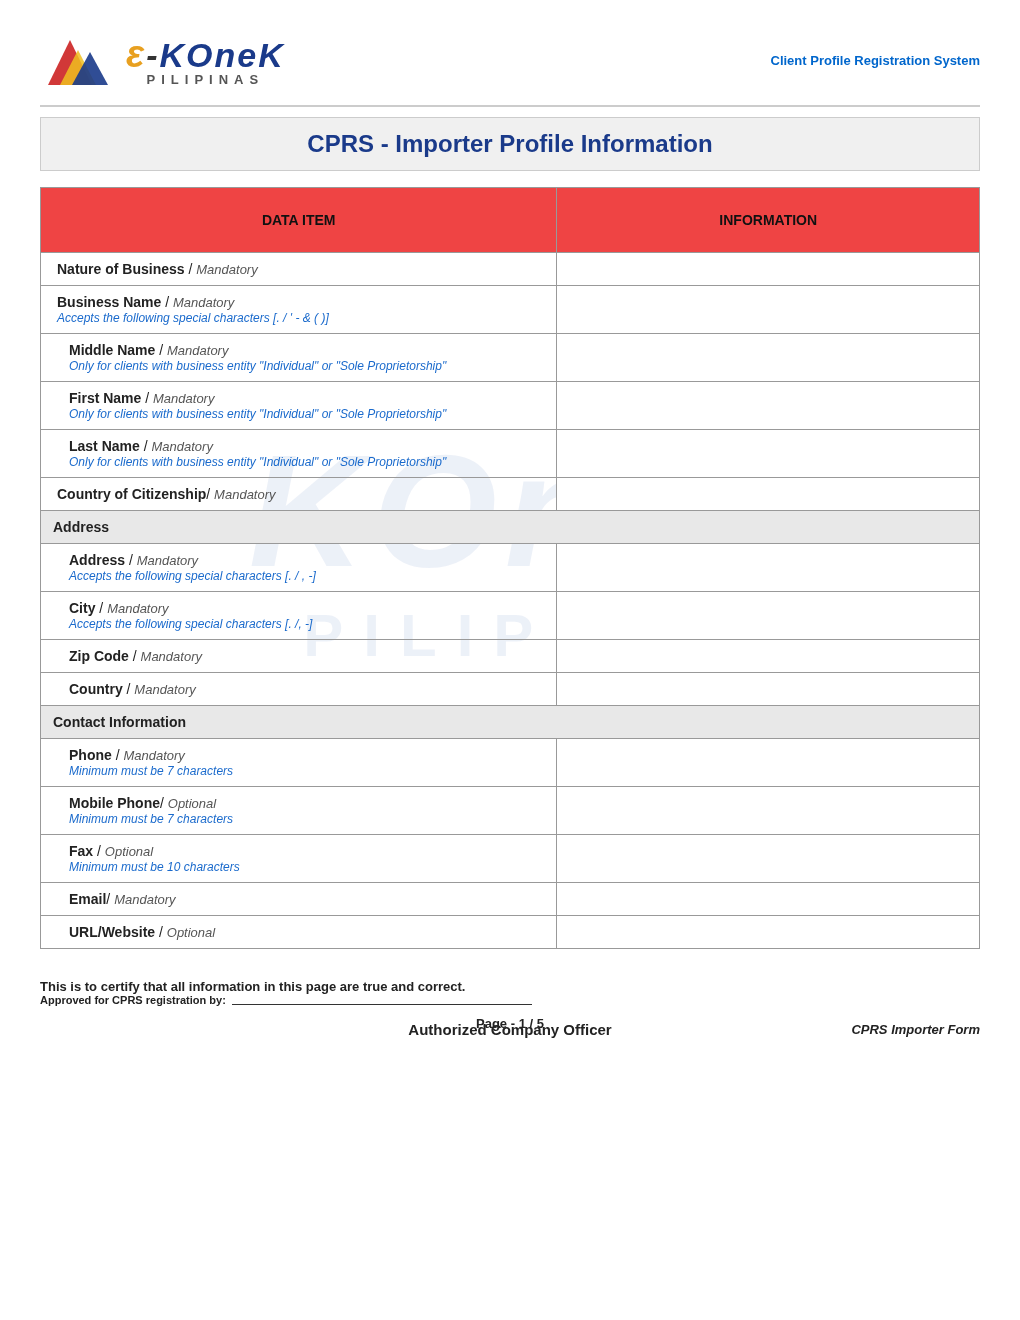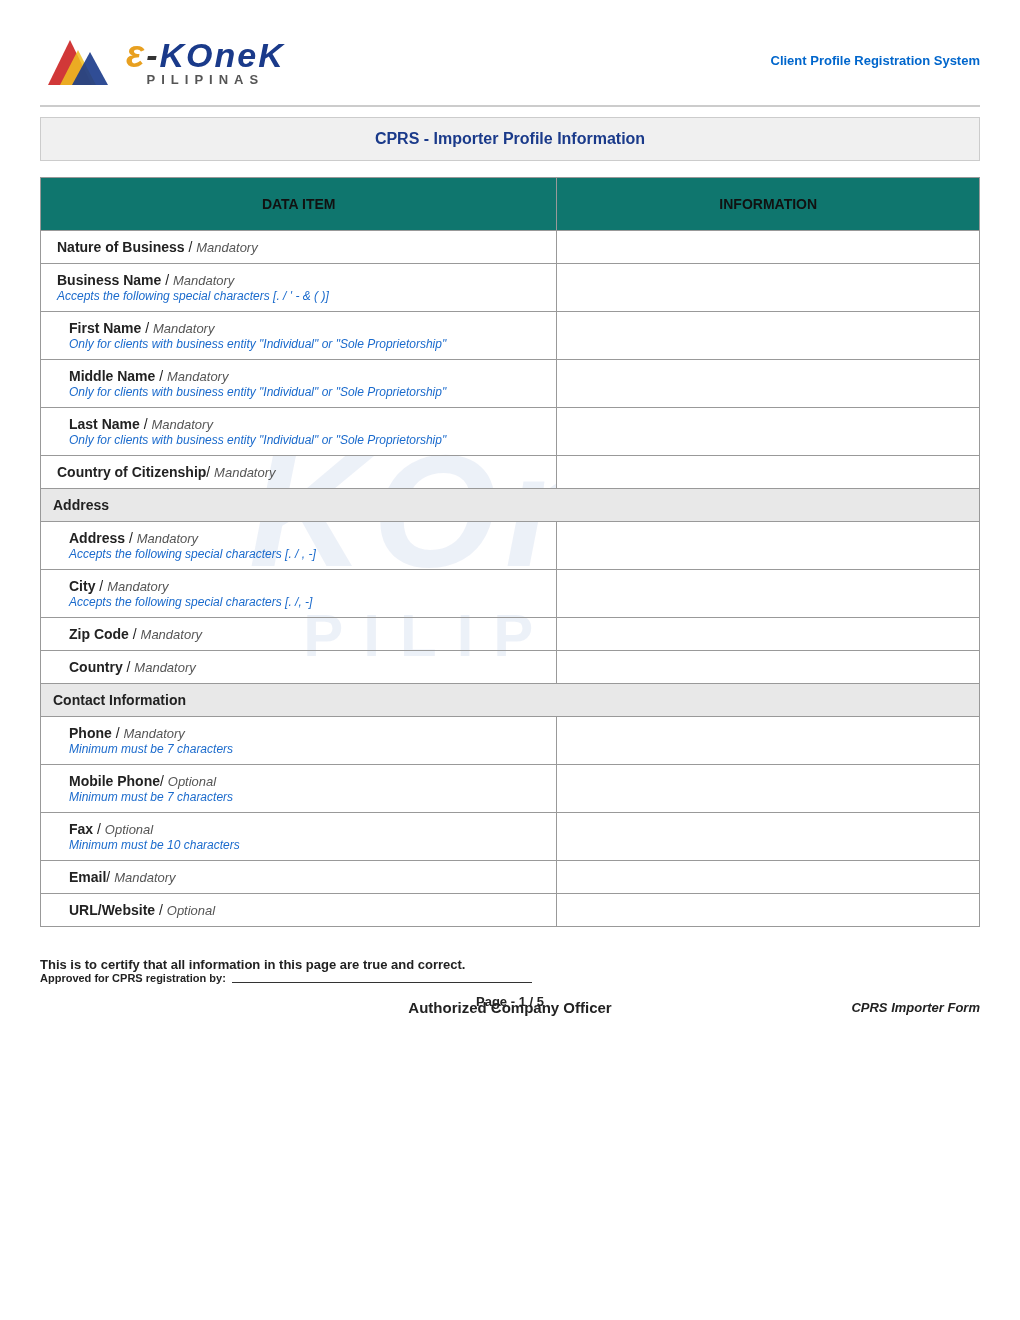"CPRS - Importer Profile Information" .page-title-text { font-size: 16px -> 24px }
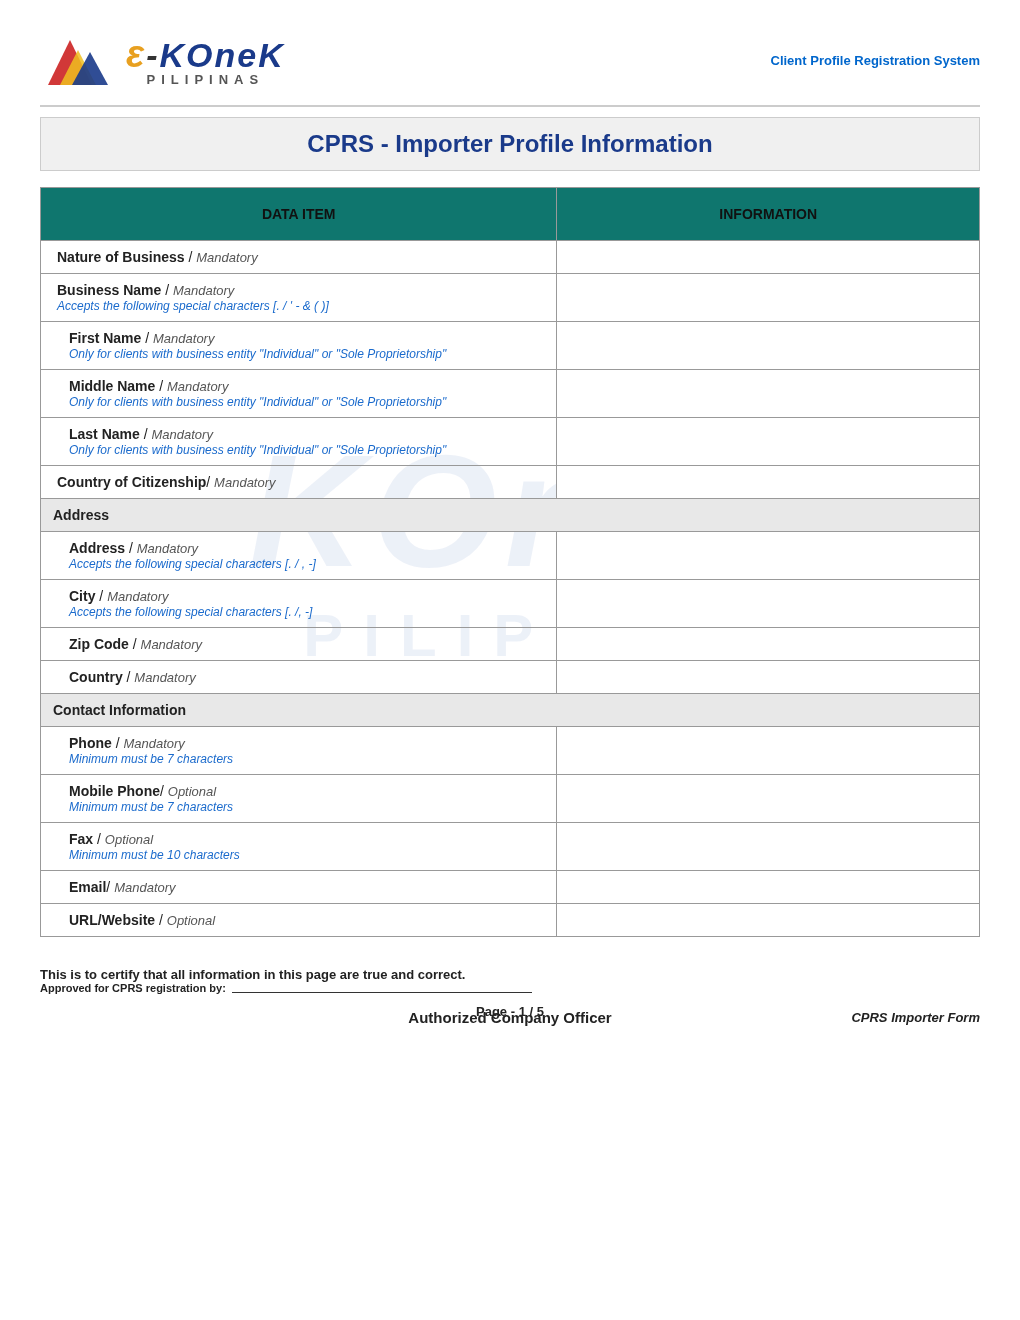"DATA ITEM" .main-table th { background: #0f766e -> #ef4444; padding: 18px 16px -> 24px 16px }
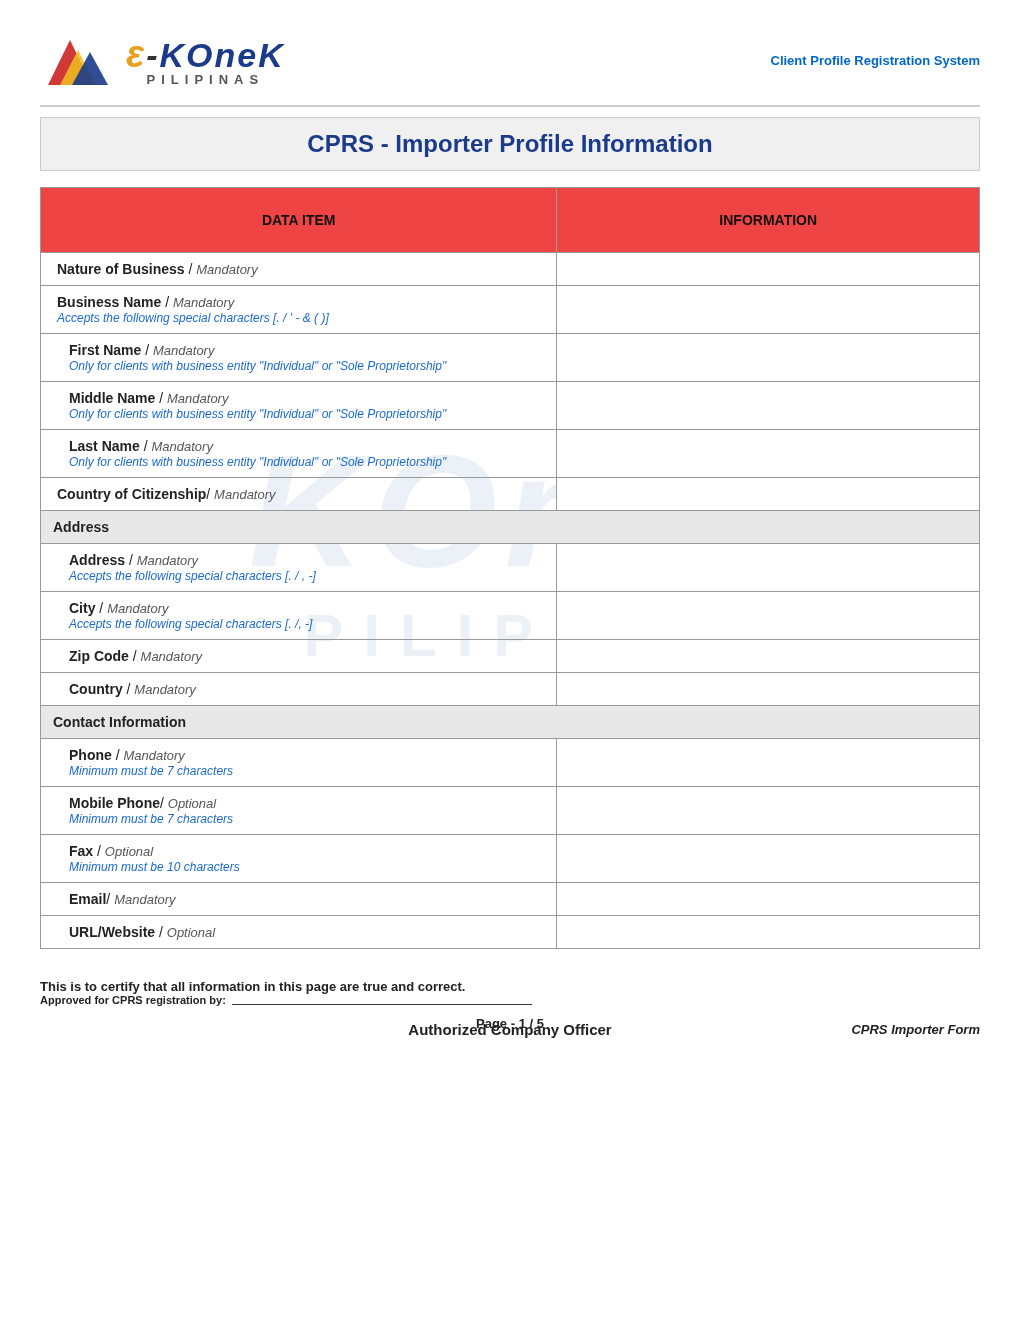"First Name / Mandatory" tr { order: before "Middle Name / Mandatory" -> after "Middle Name / Mandatory" }
